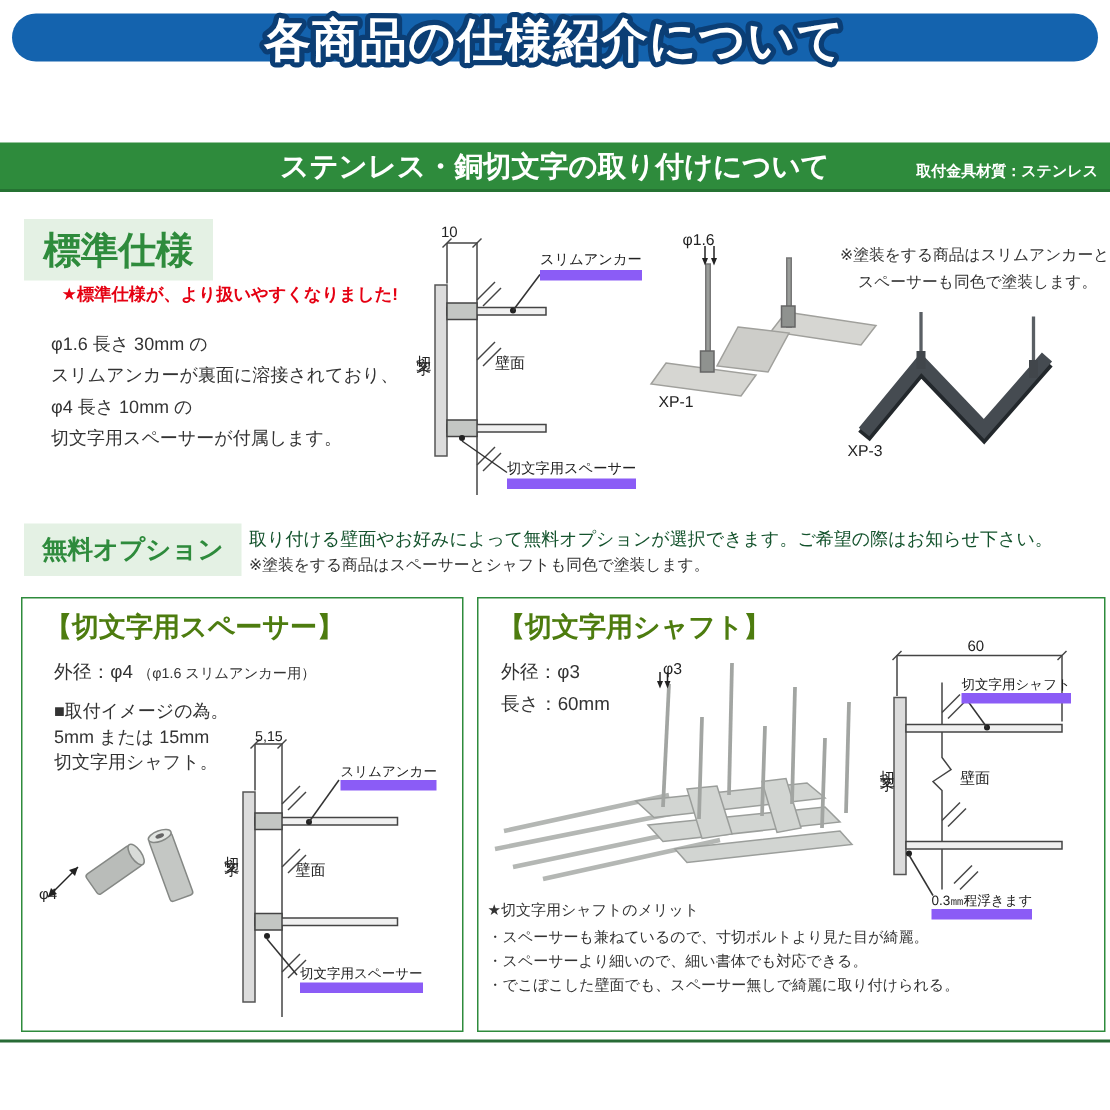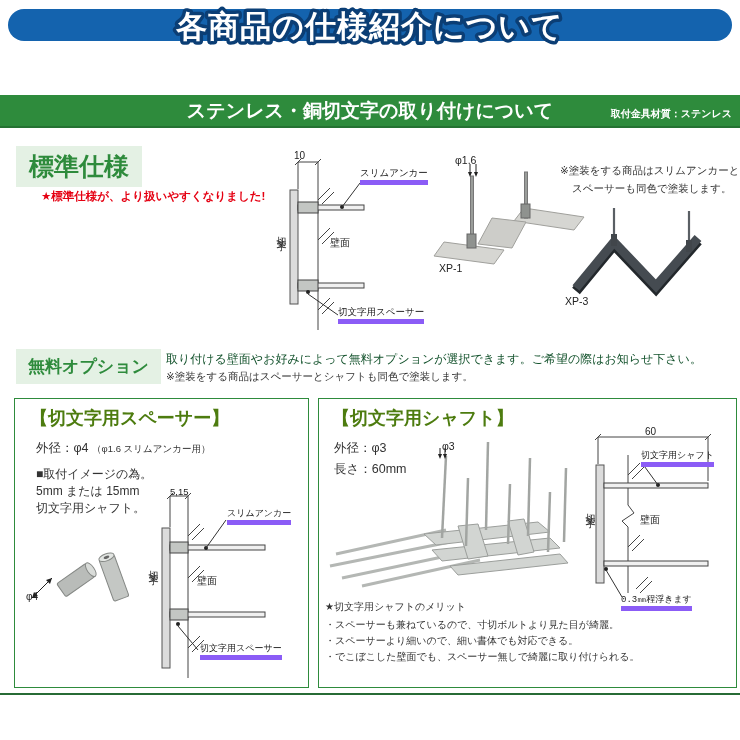"スリムアンカー" .ul { border-bottom: 5px solid #8b5cf6 -> 7px solid #8b5cf6; font-family: Liberation Mono, monospace -> none }
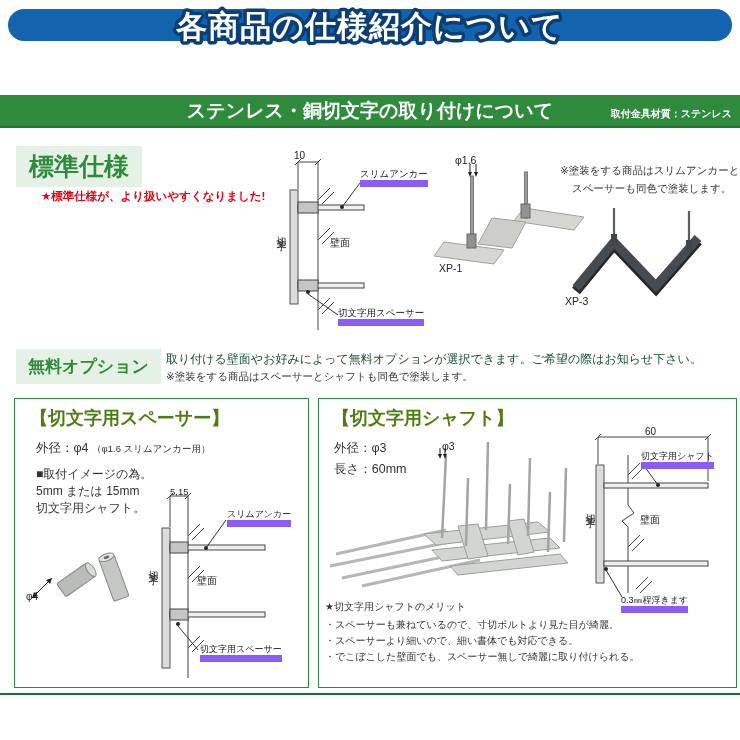"φ1.6 長さ 30mm の" div.abs { html: none -> <div> <div>φ1.6 長さ 30mm の</div> <div>スリムアンカーが裏面に溶接されており、</div> <div>φ4 長さ 10mm の</div> <div>切文字用スペーサーが付属します。</div> </div> }
